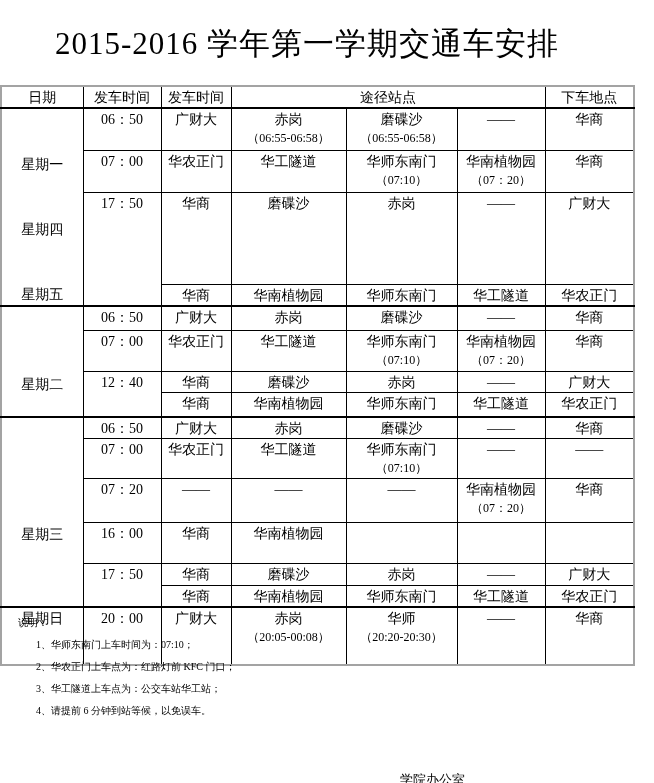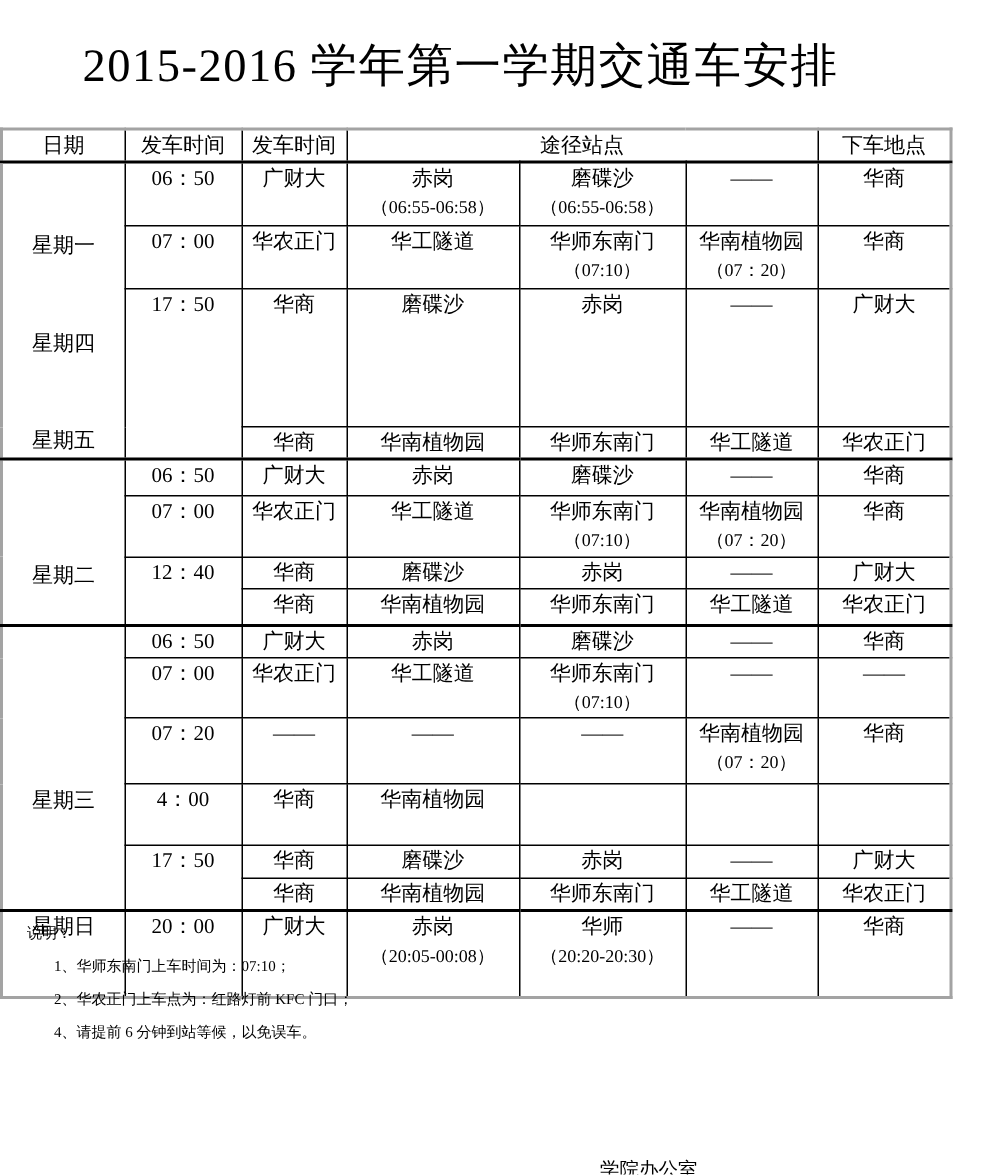"4：00" td { text: 4 -> 16 }
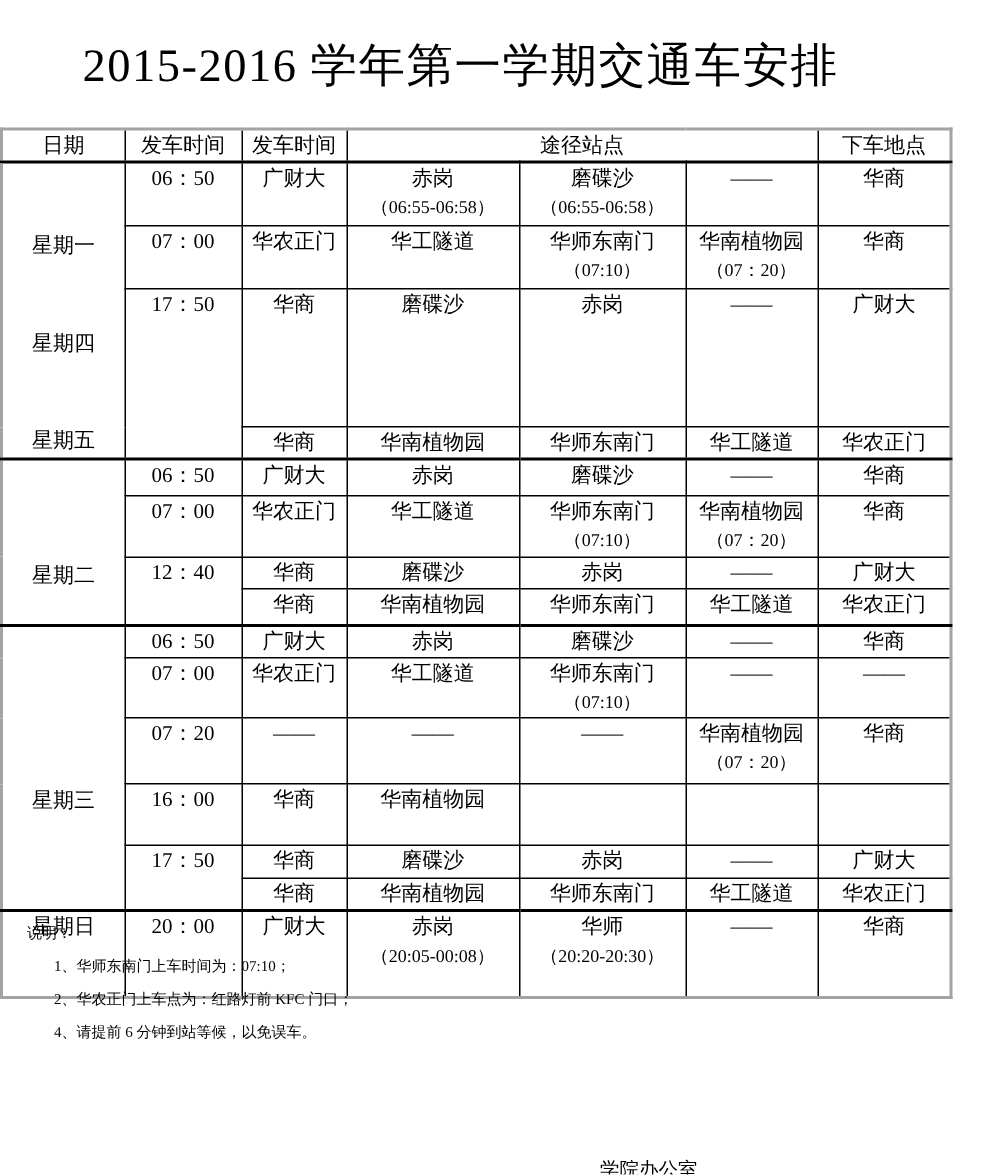"3、华工隧道上车点为：公交车站华工站；" div.item { html: none -> <div>3、华工隧道上车点为：公交车站华工站；</div> }
